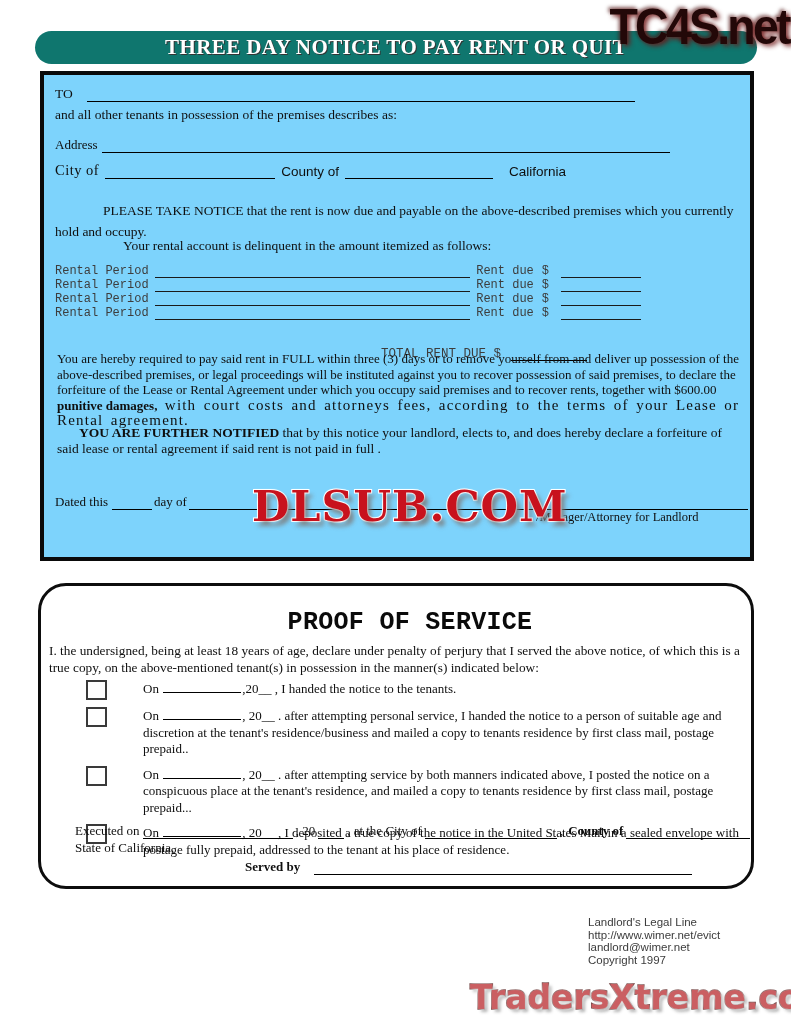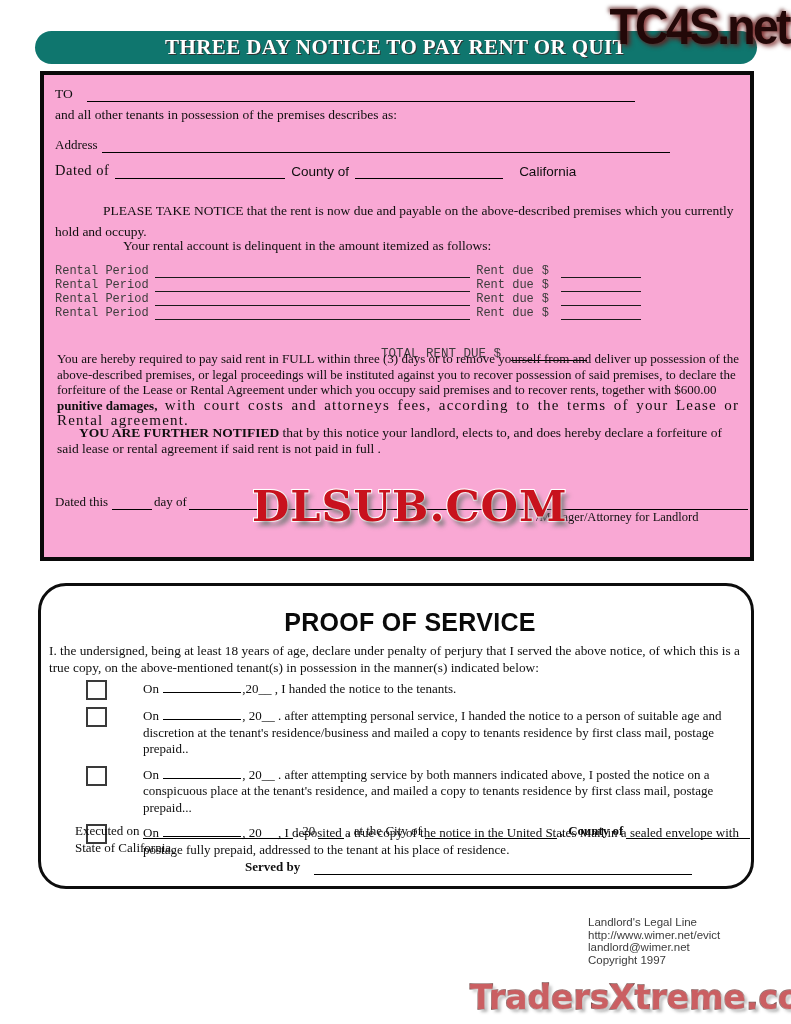"TO" .main-box { background: #f9a8d4 -> #7dd3fc }
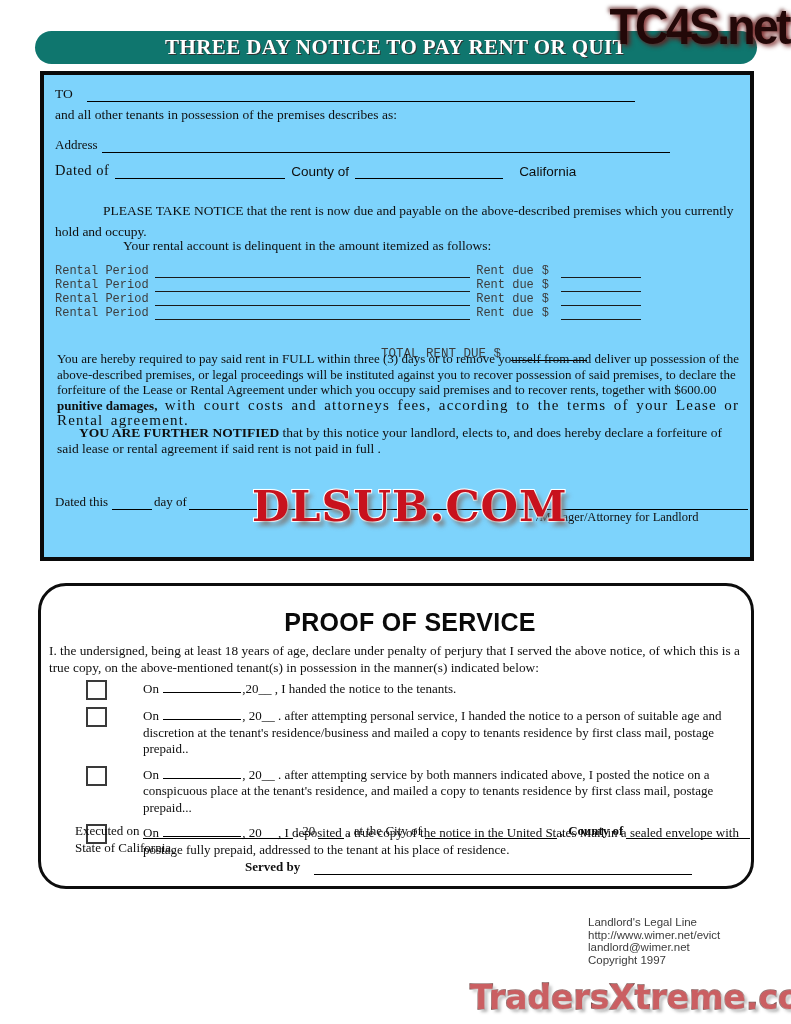"Dated of" span.city-lbl { text: Dated -> City }
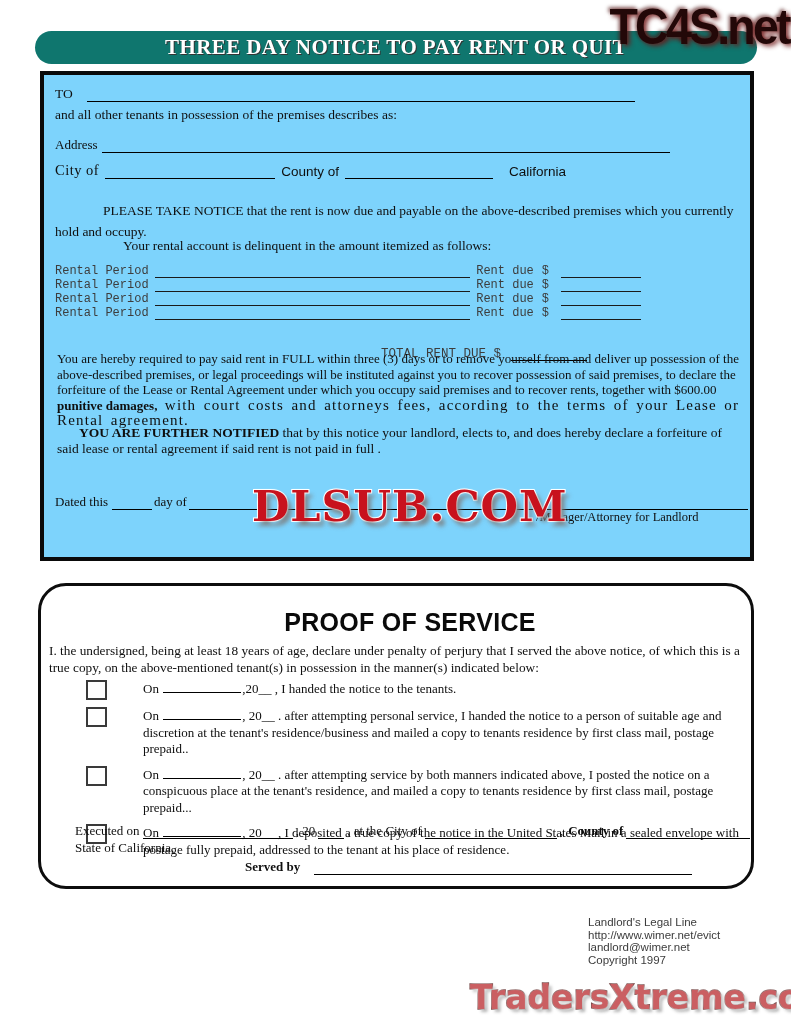"PROOF OF SERVICE" .proof-title { font-family: Liberation Sans, sans-serif -> Liberation Mono, monospace }
